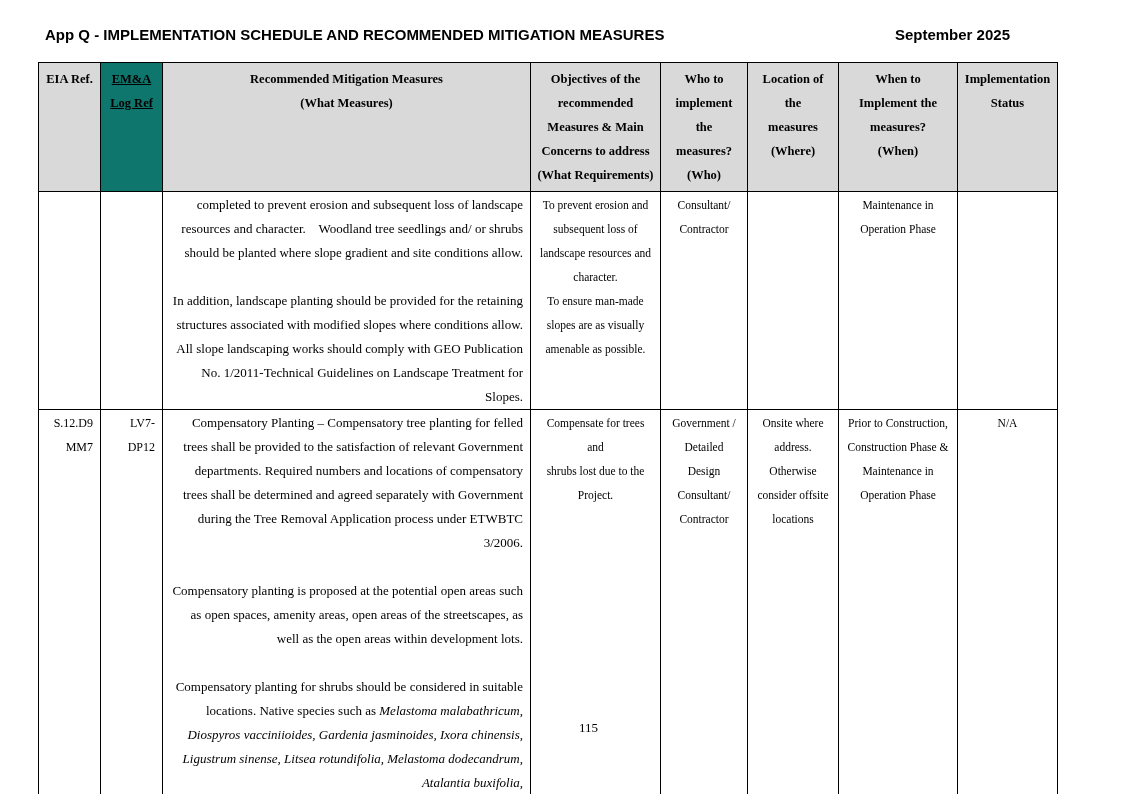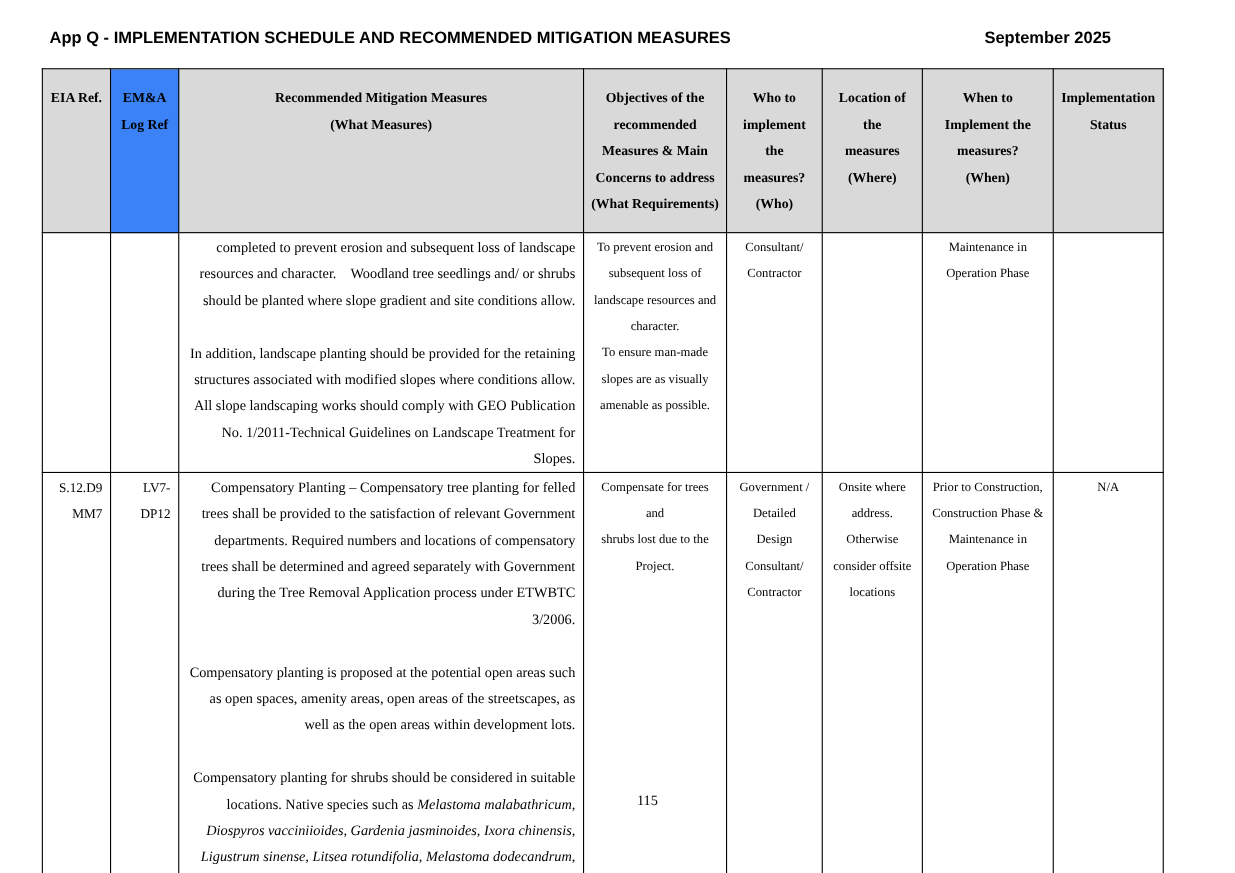"EIA Ref." .schedule-table th,.schedule-table td { padding: 14px 6px -> 4px 6px }
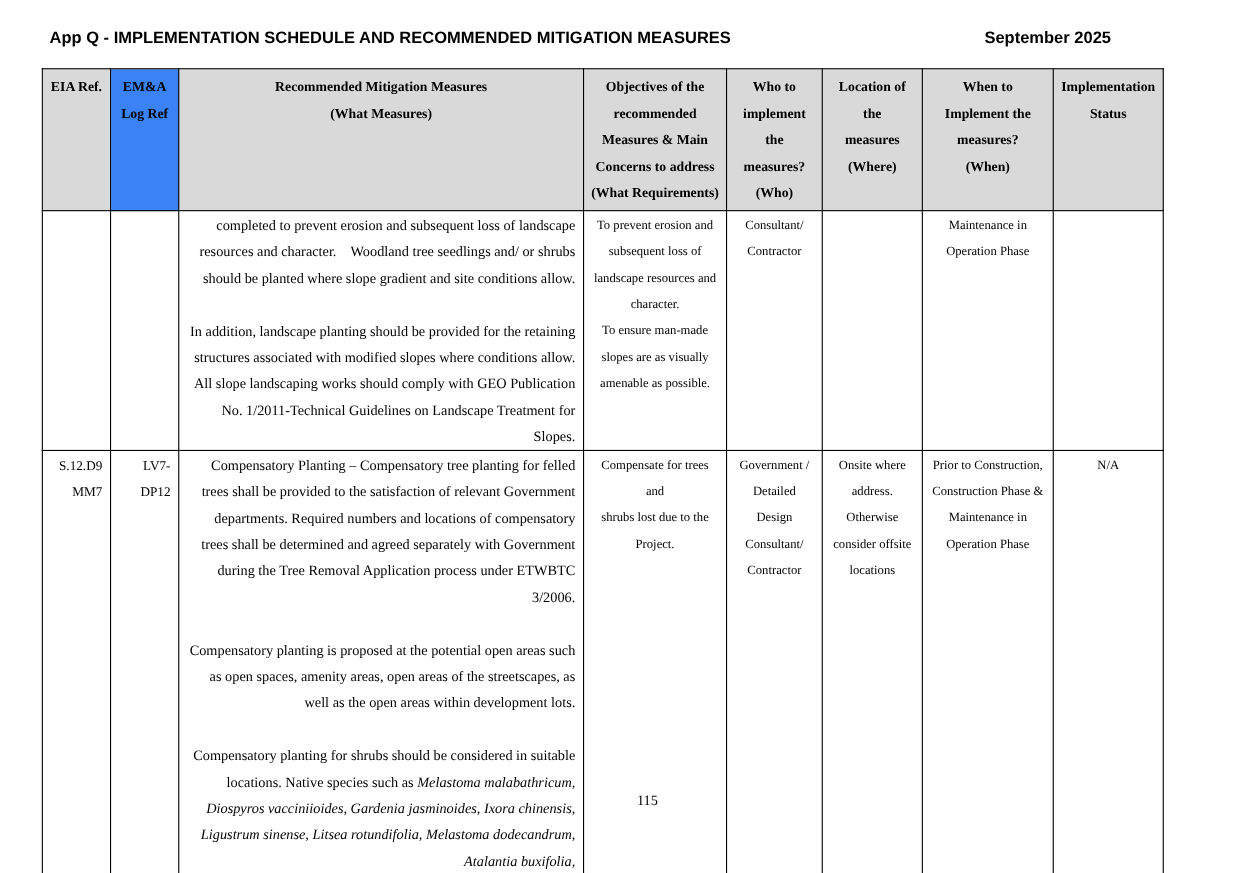"EM&A" th { background: #3b82f6 -> #0f766e; text-decoration: none -> underline }
